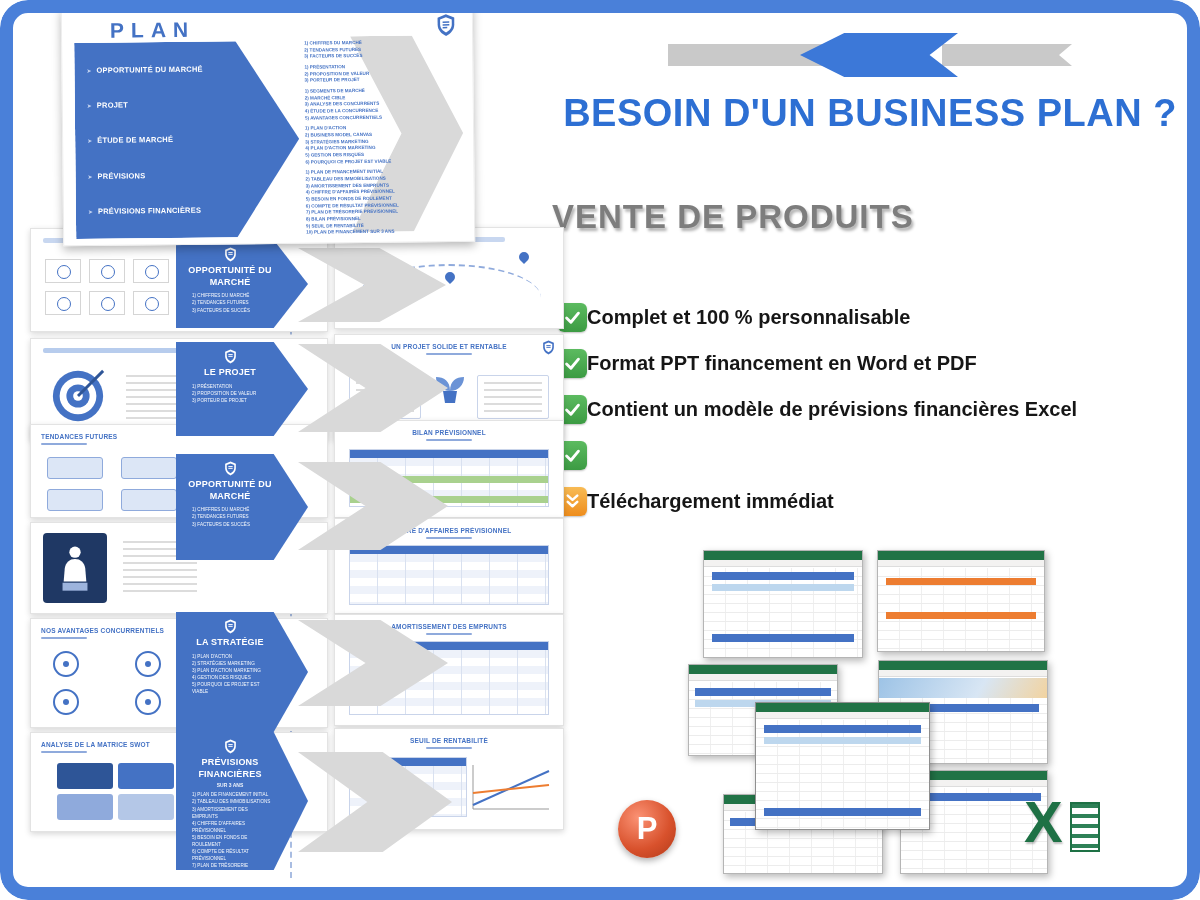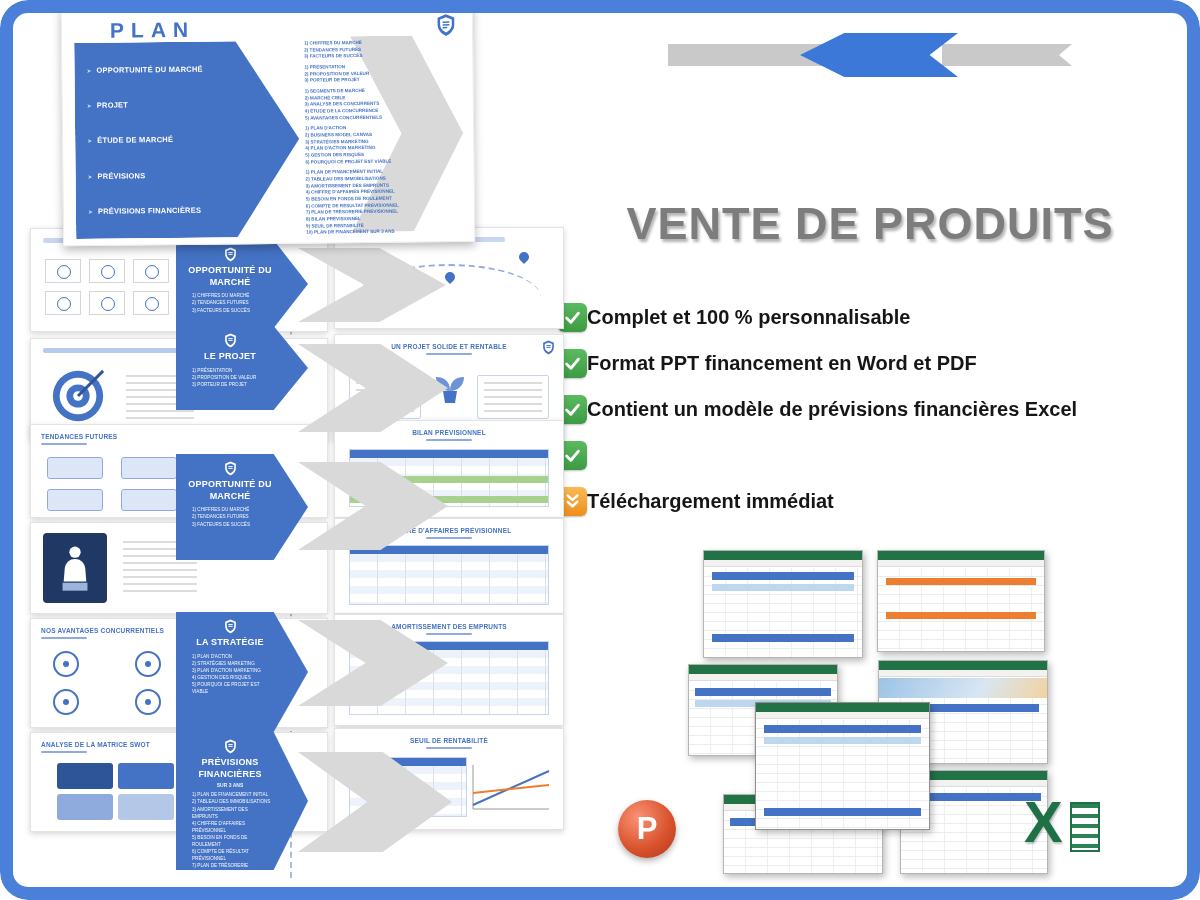"BESOIN D'UN BUSINESS PLAN ?" div.hero-title { html: none -> <div>BESOIN D'UN BUSINESS PLAN ?</div> }
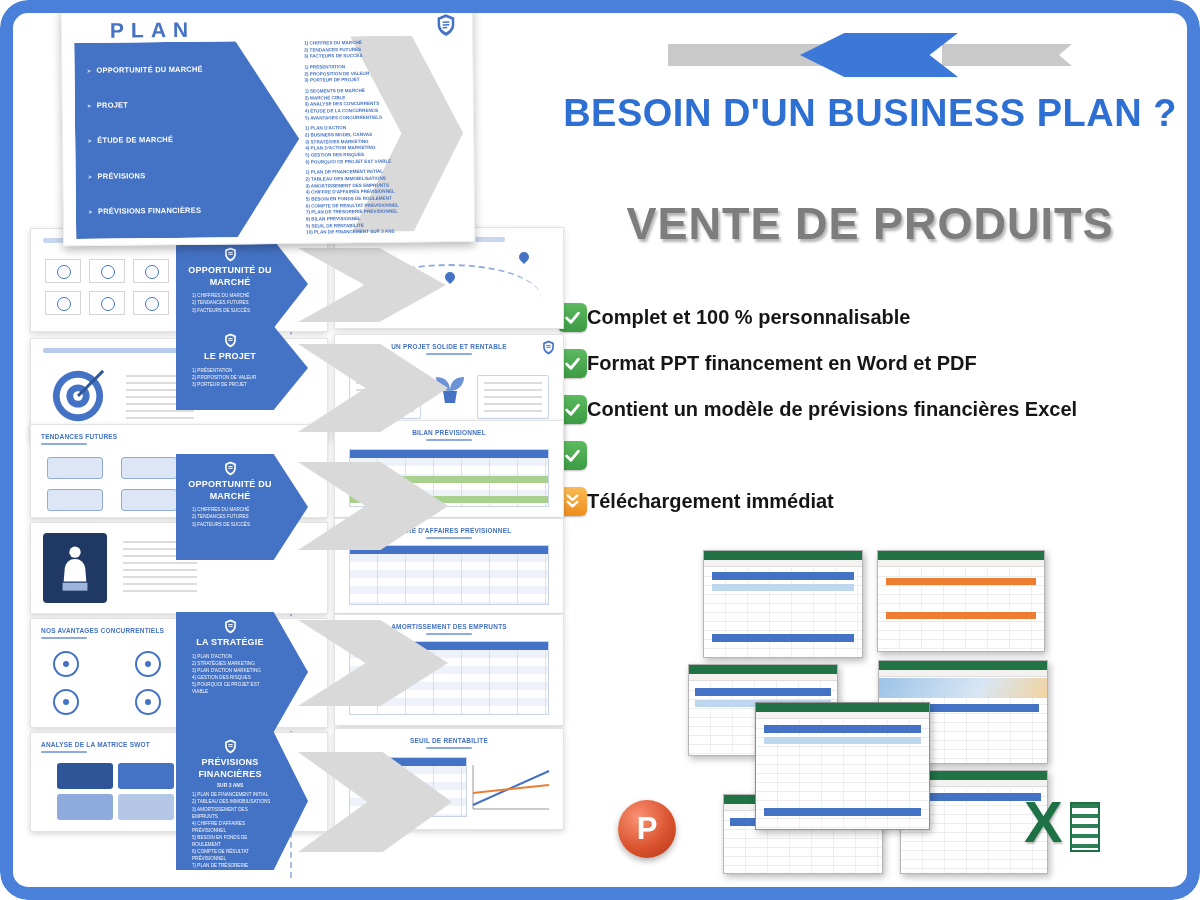"VENTE DE PRODUITS" .hero-product { font-size: 45px -> 33px; text-align: center -> left }
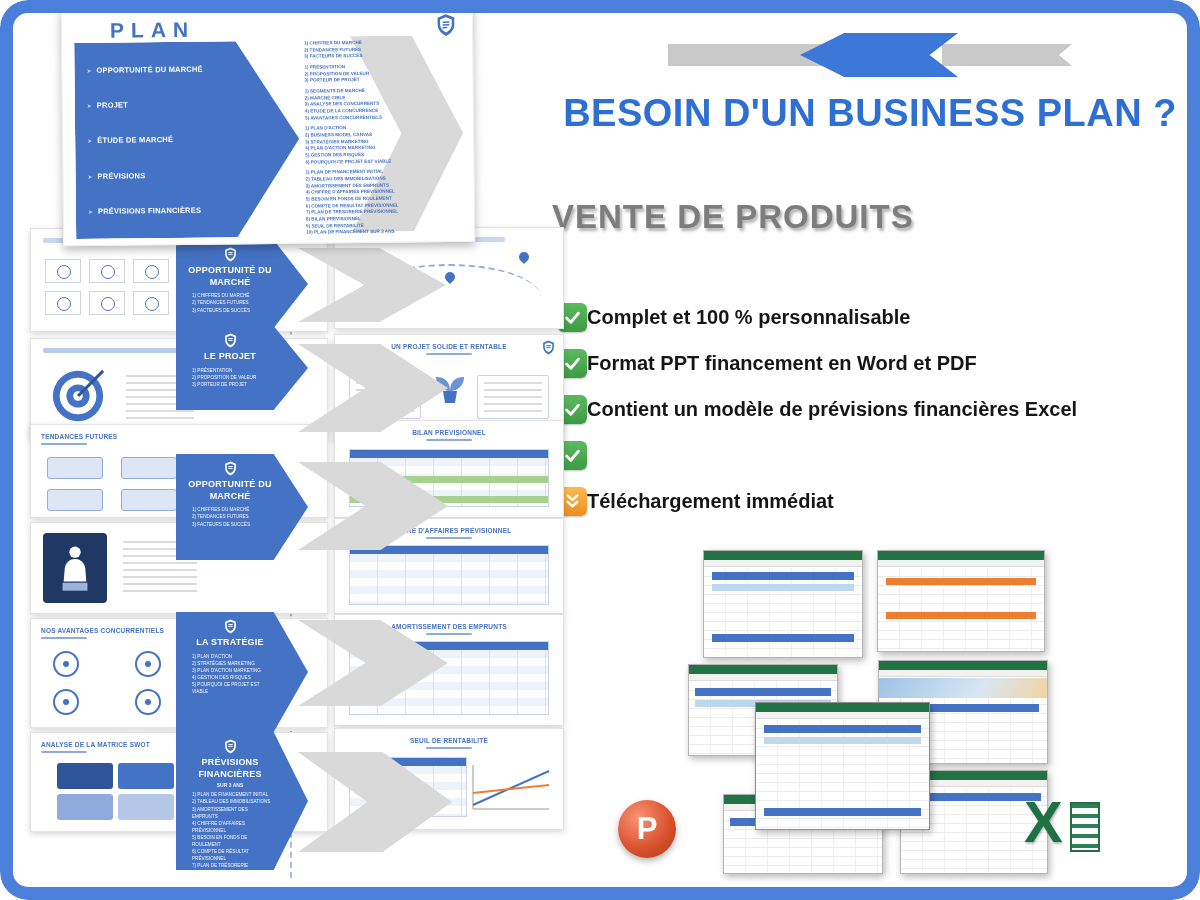"LE PROJET" div.bluecard { height: 84px -> 94px; top: 326px -> 342px }
